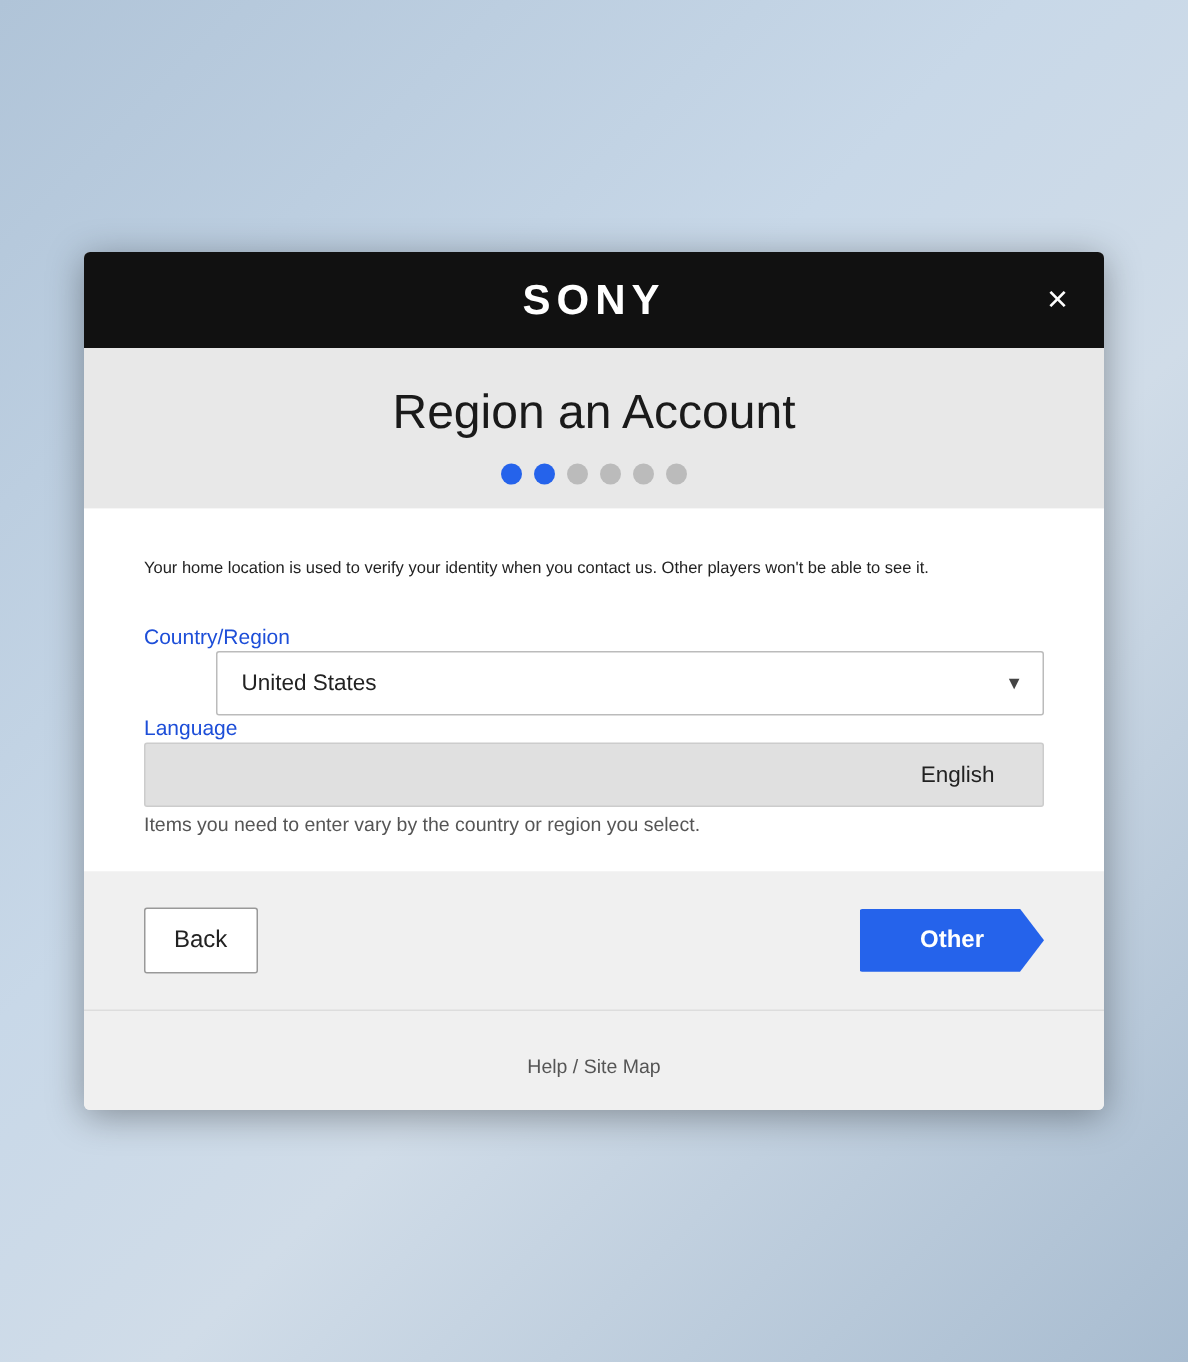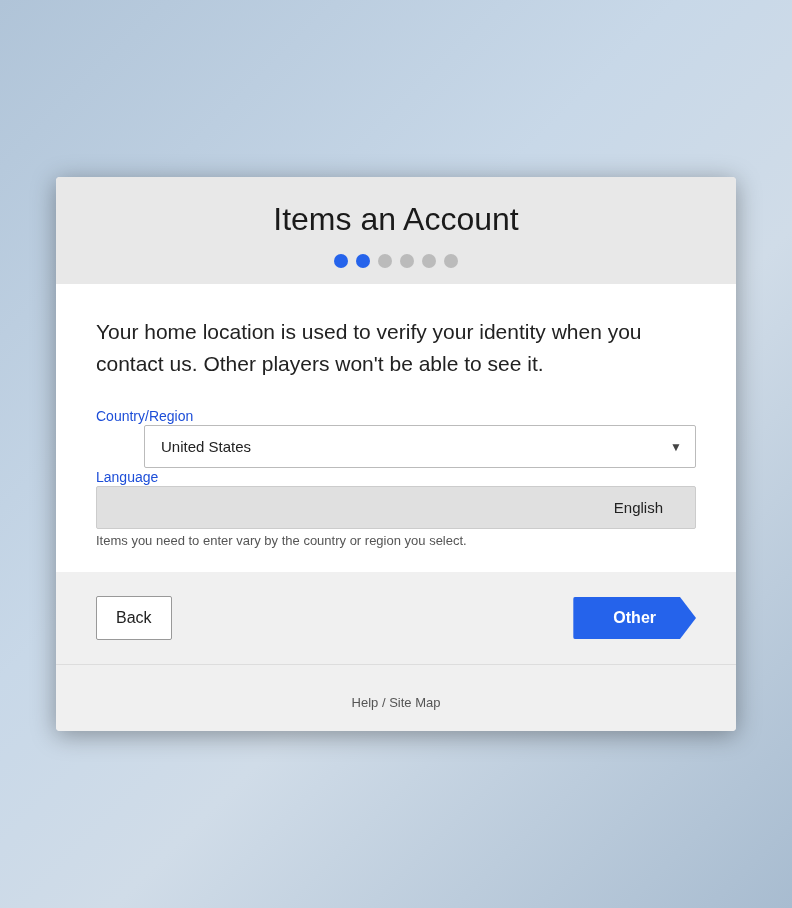"SONY" div.dialog-header { html: none -> <div> <span>SONY</span> <button>×</button> </div> }
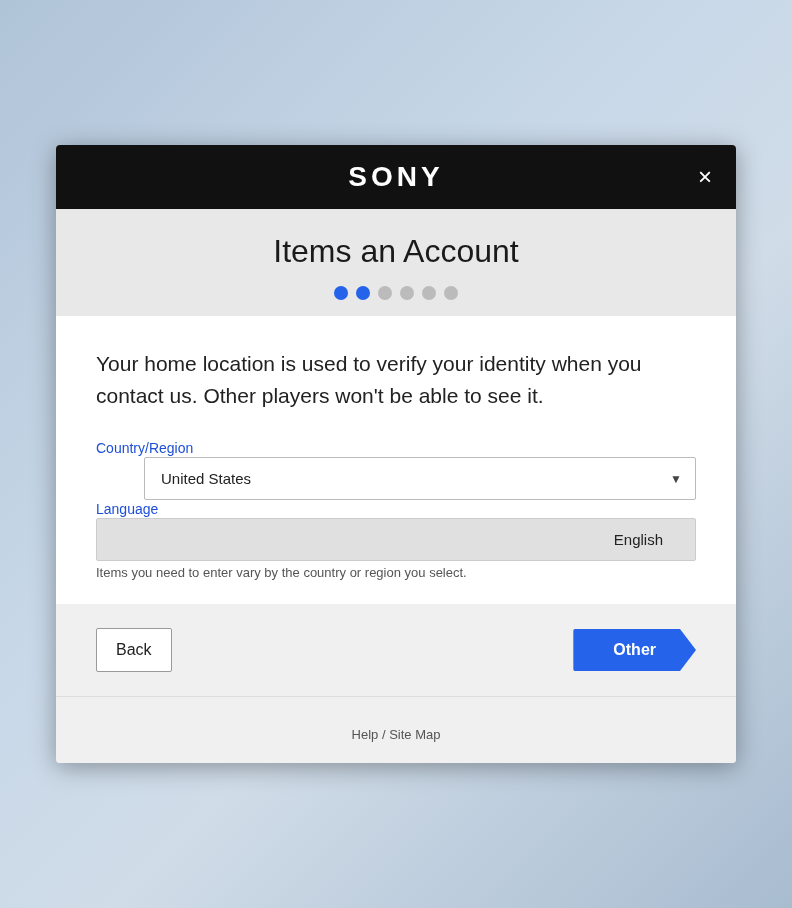"Items an Account" h1.dialog-title { text: Items -> Region }
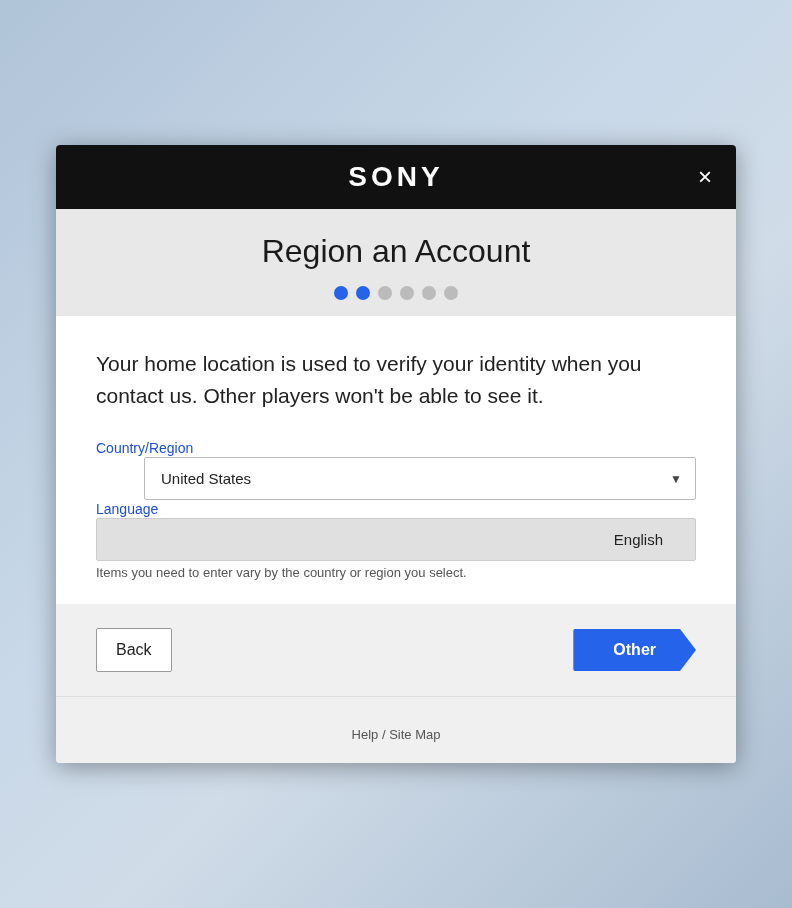"Your home location is used" .info-text { font-size: 21px -> 11px }
